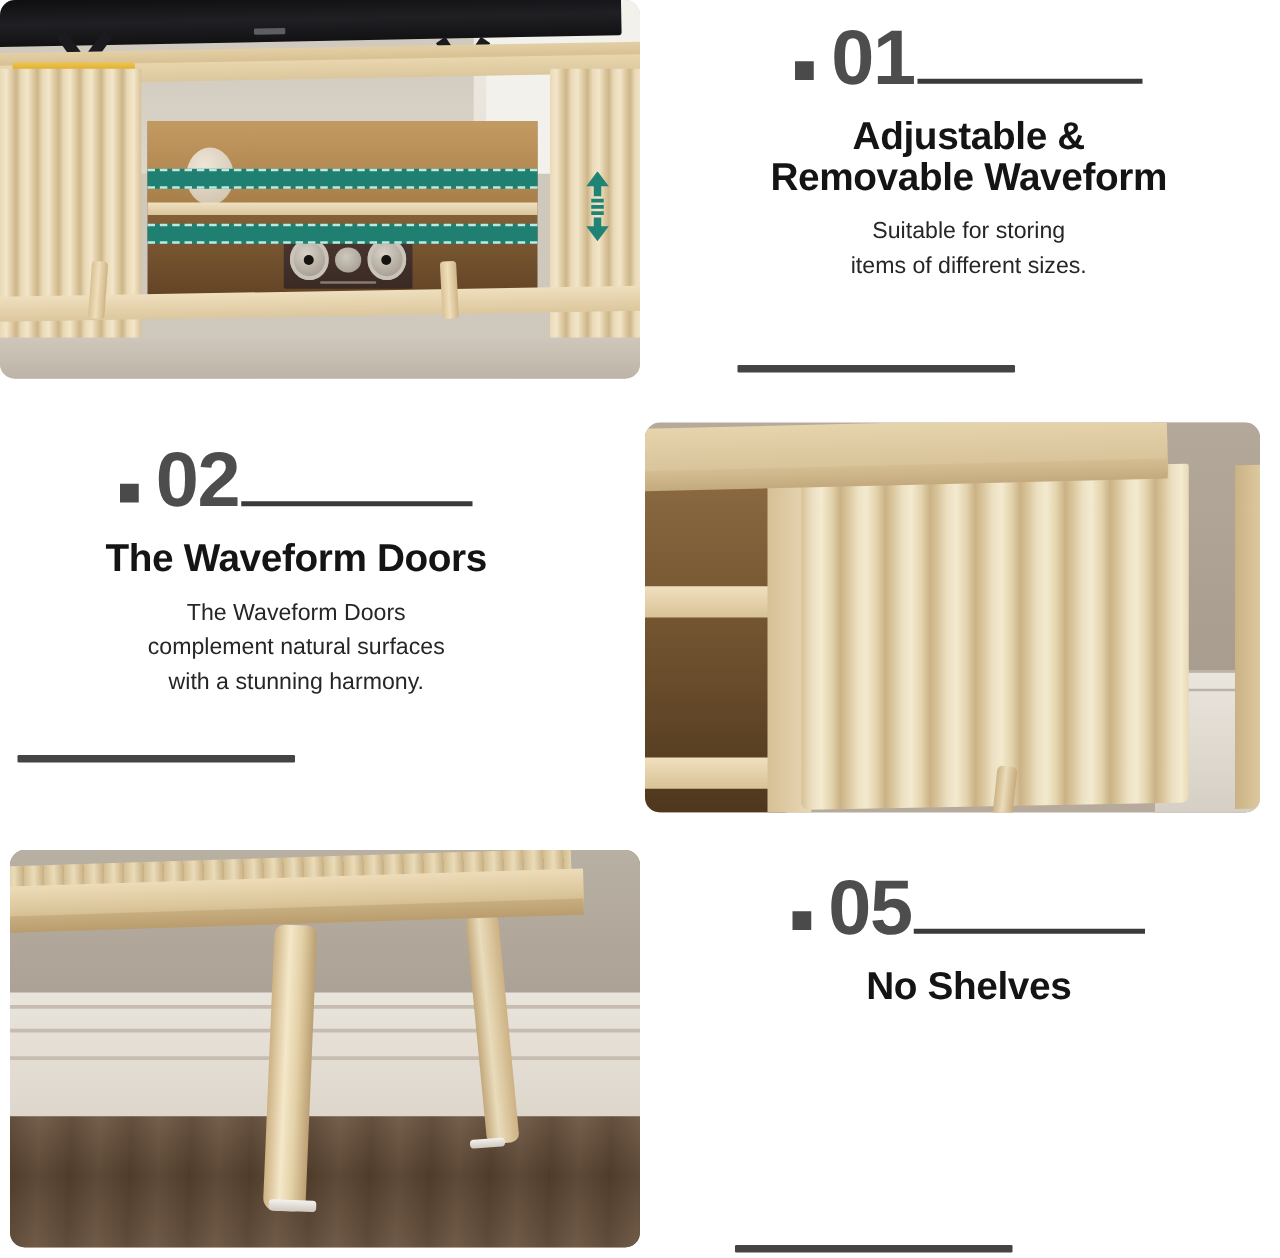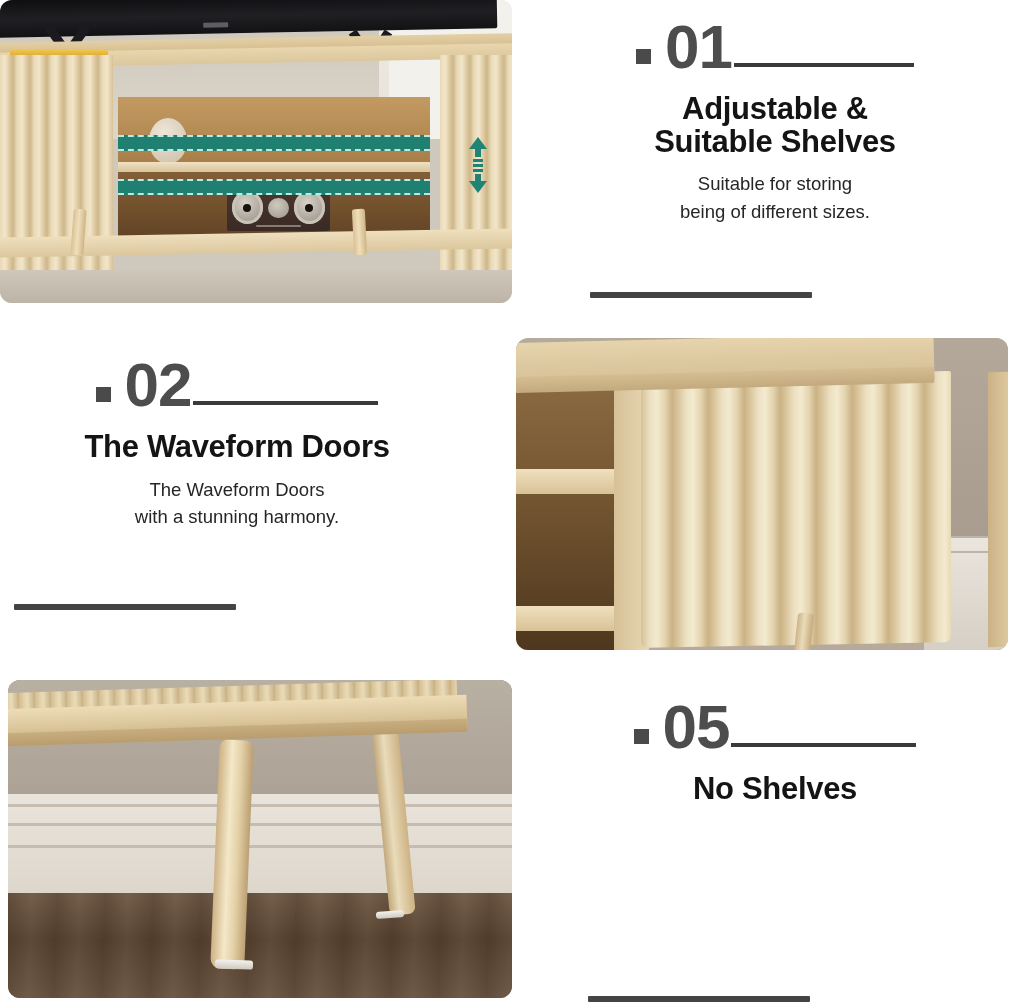"Suitable Shelves" div { text: Suitable Shelves -> Removable Waveform }
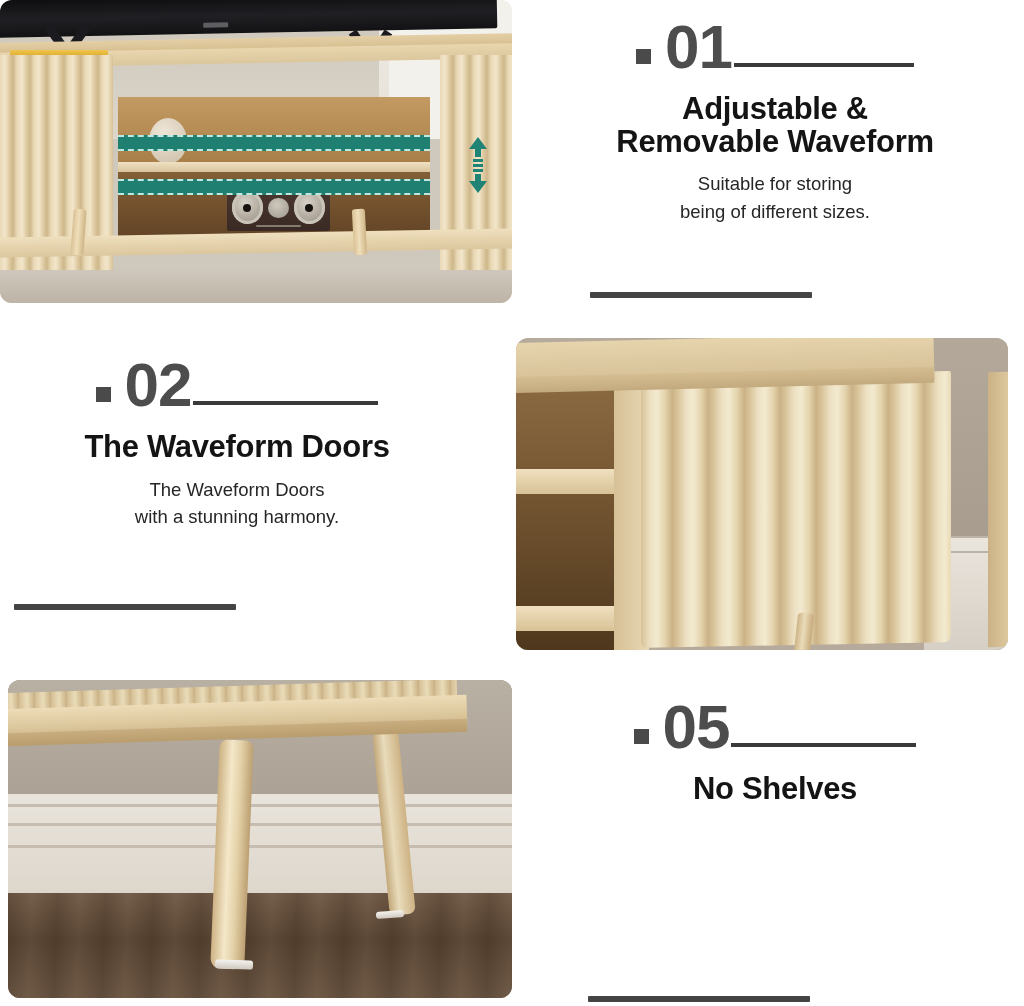"being of different sizes." div { text: being -> items }
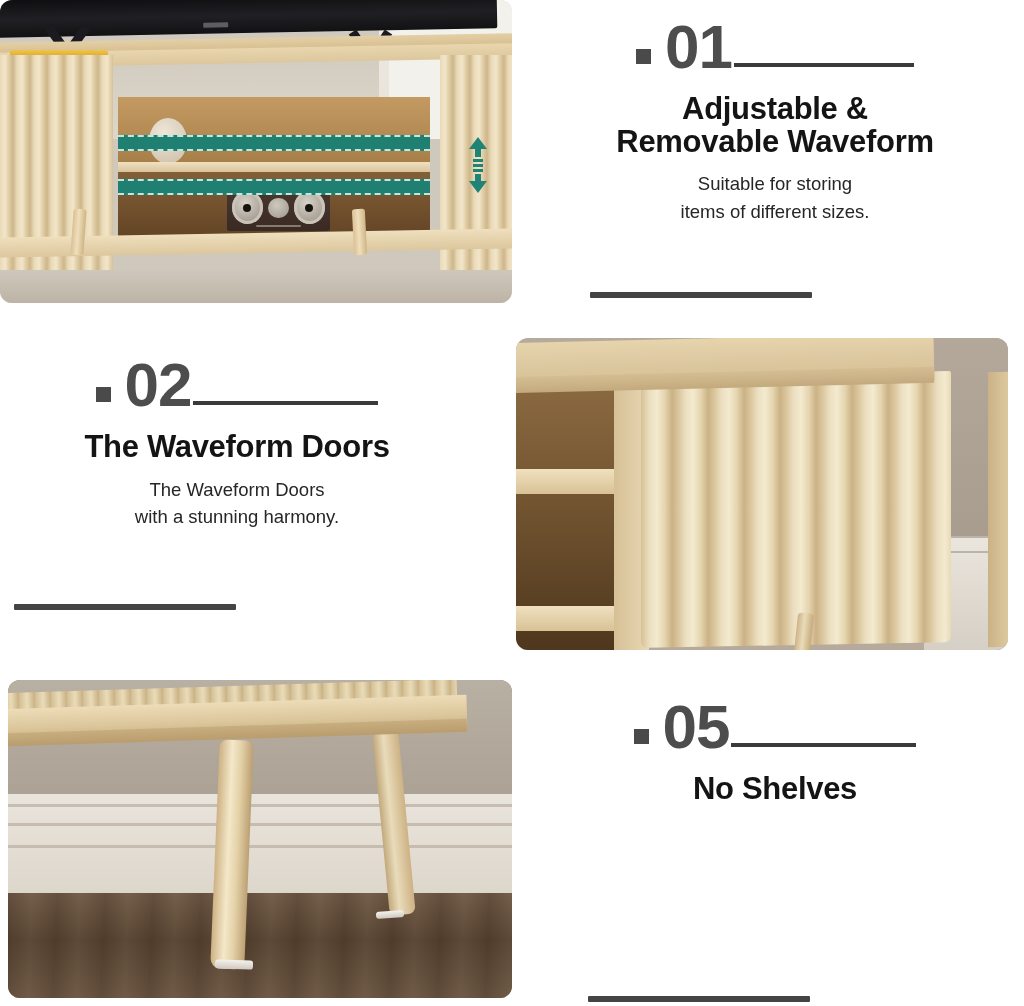"complement natural surfaces" div { html: none -> <div>complement natural surfaces</div> }
